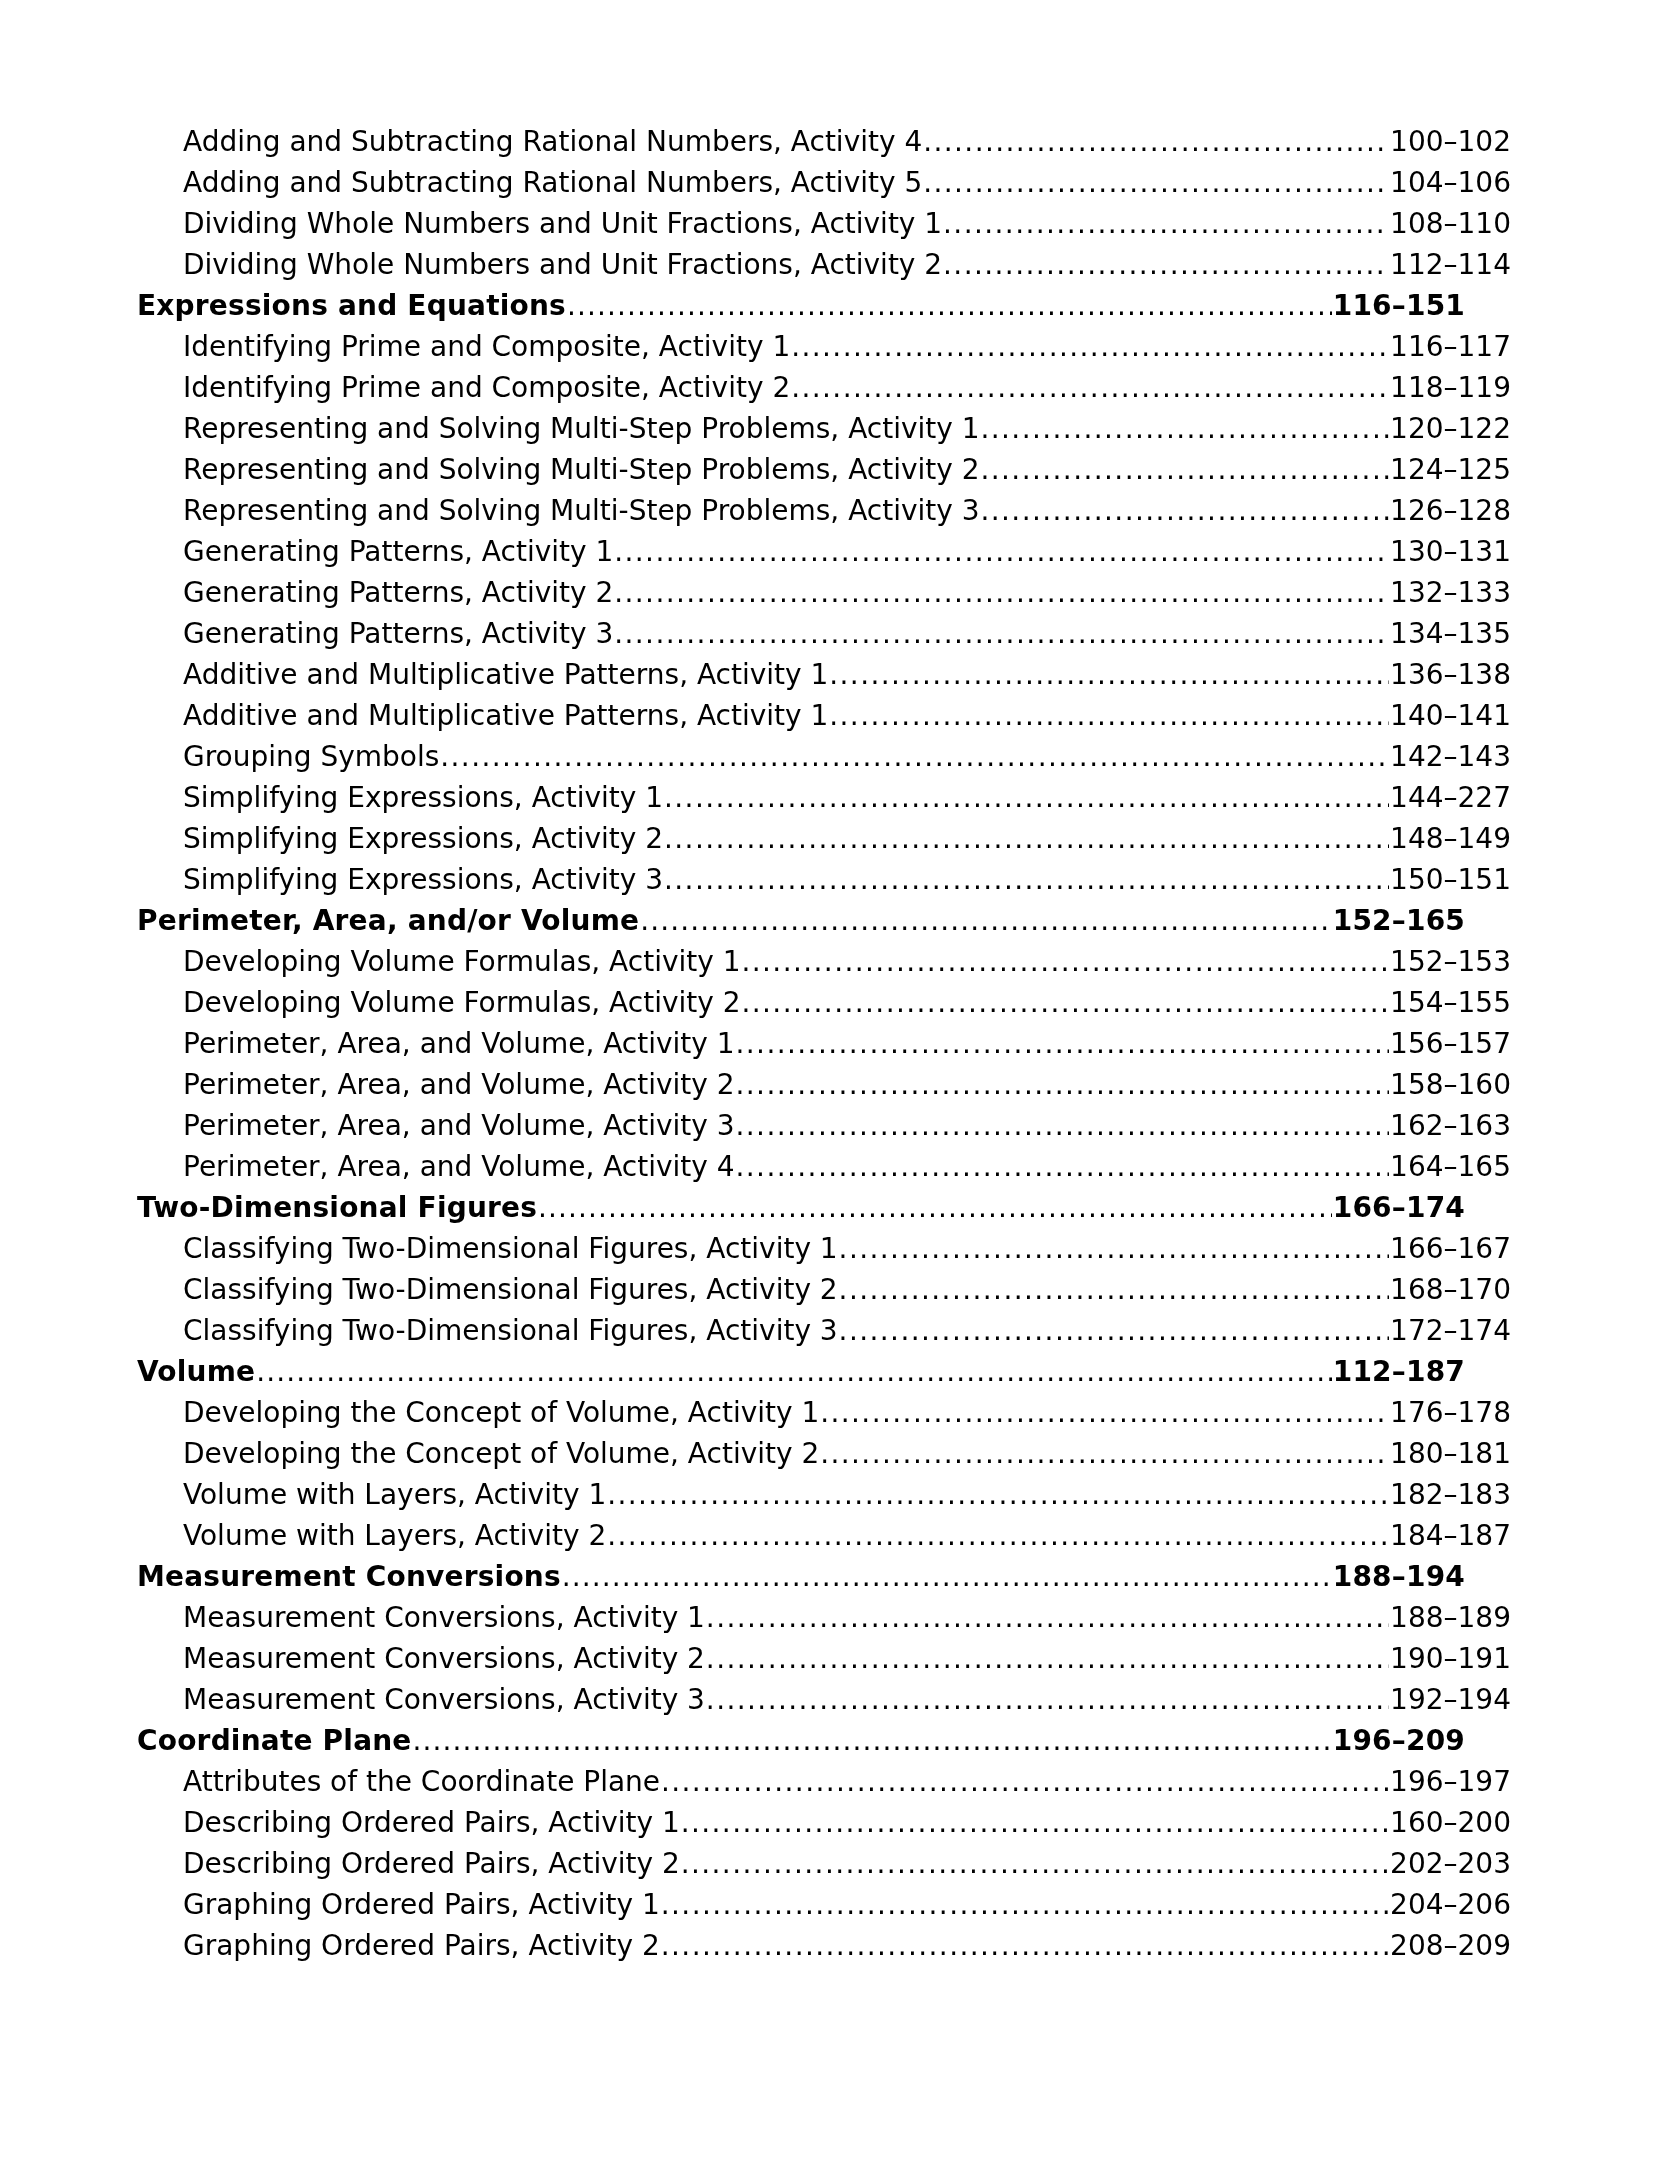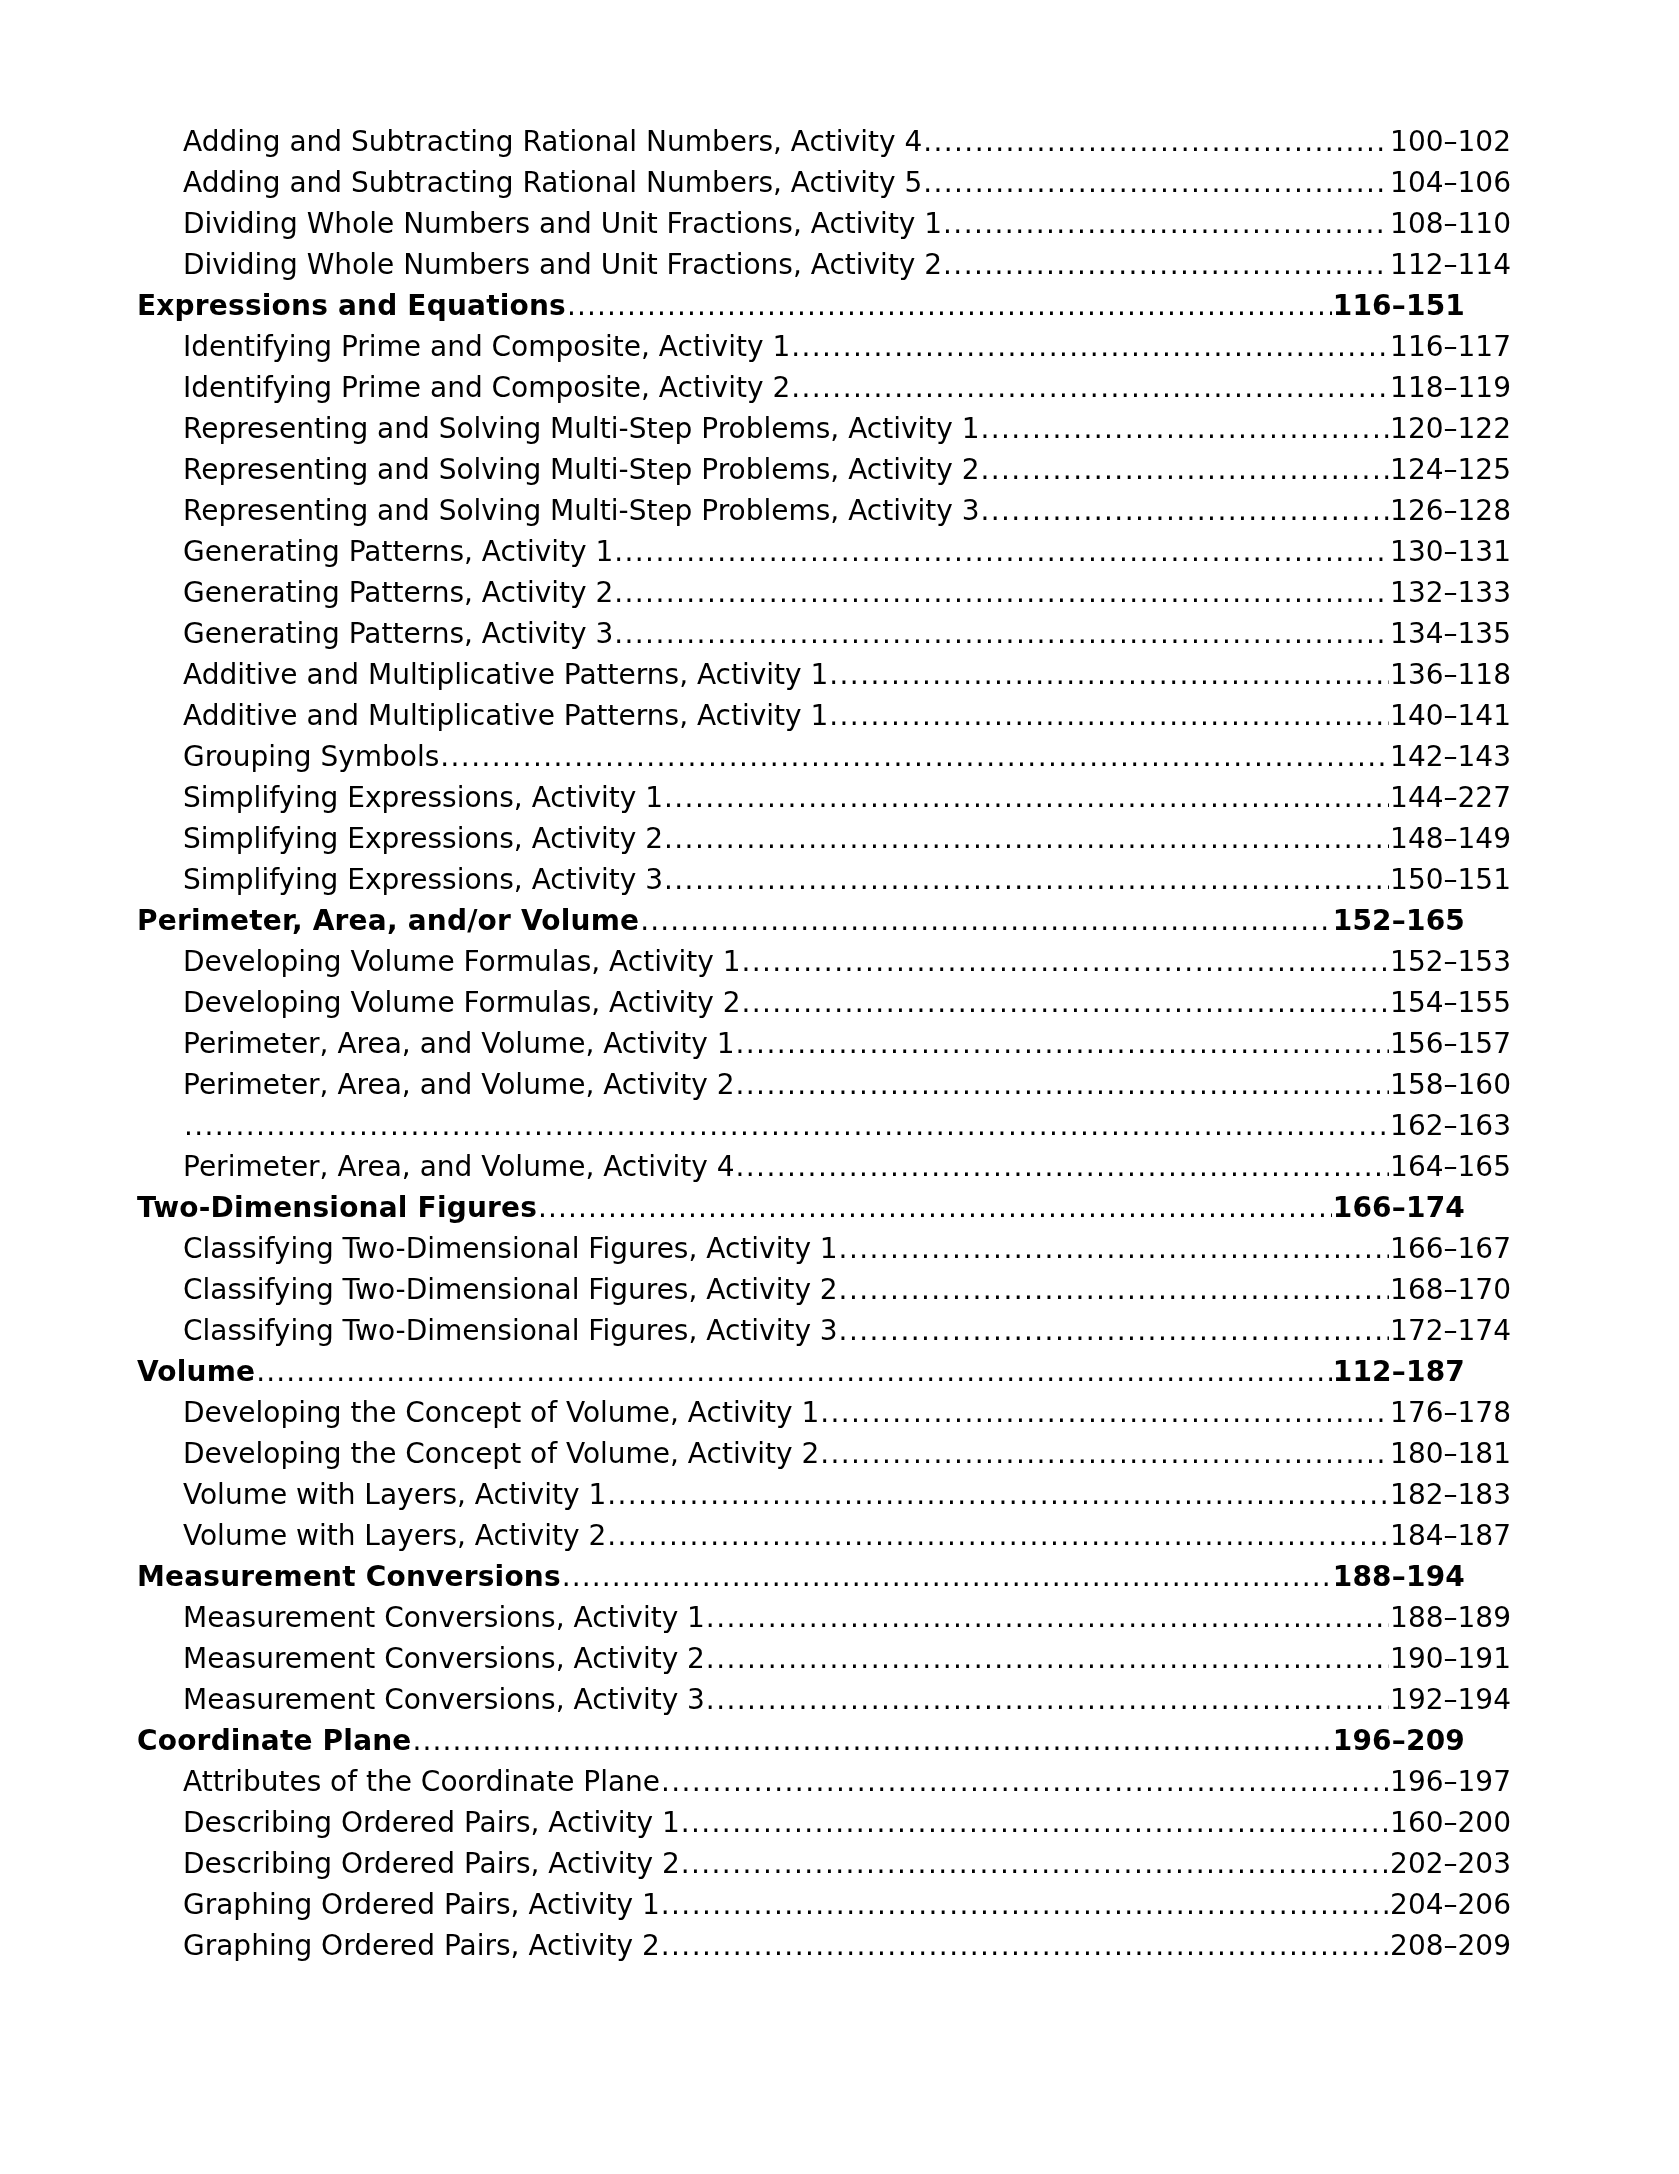"136–118" span.toc-pages { text: 118 -> 138 }
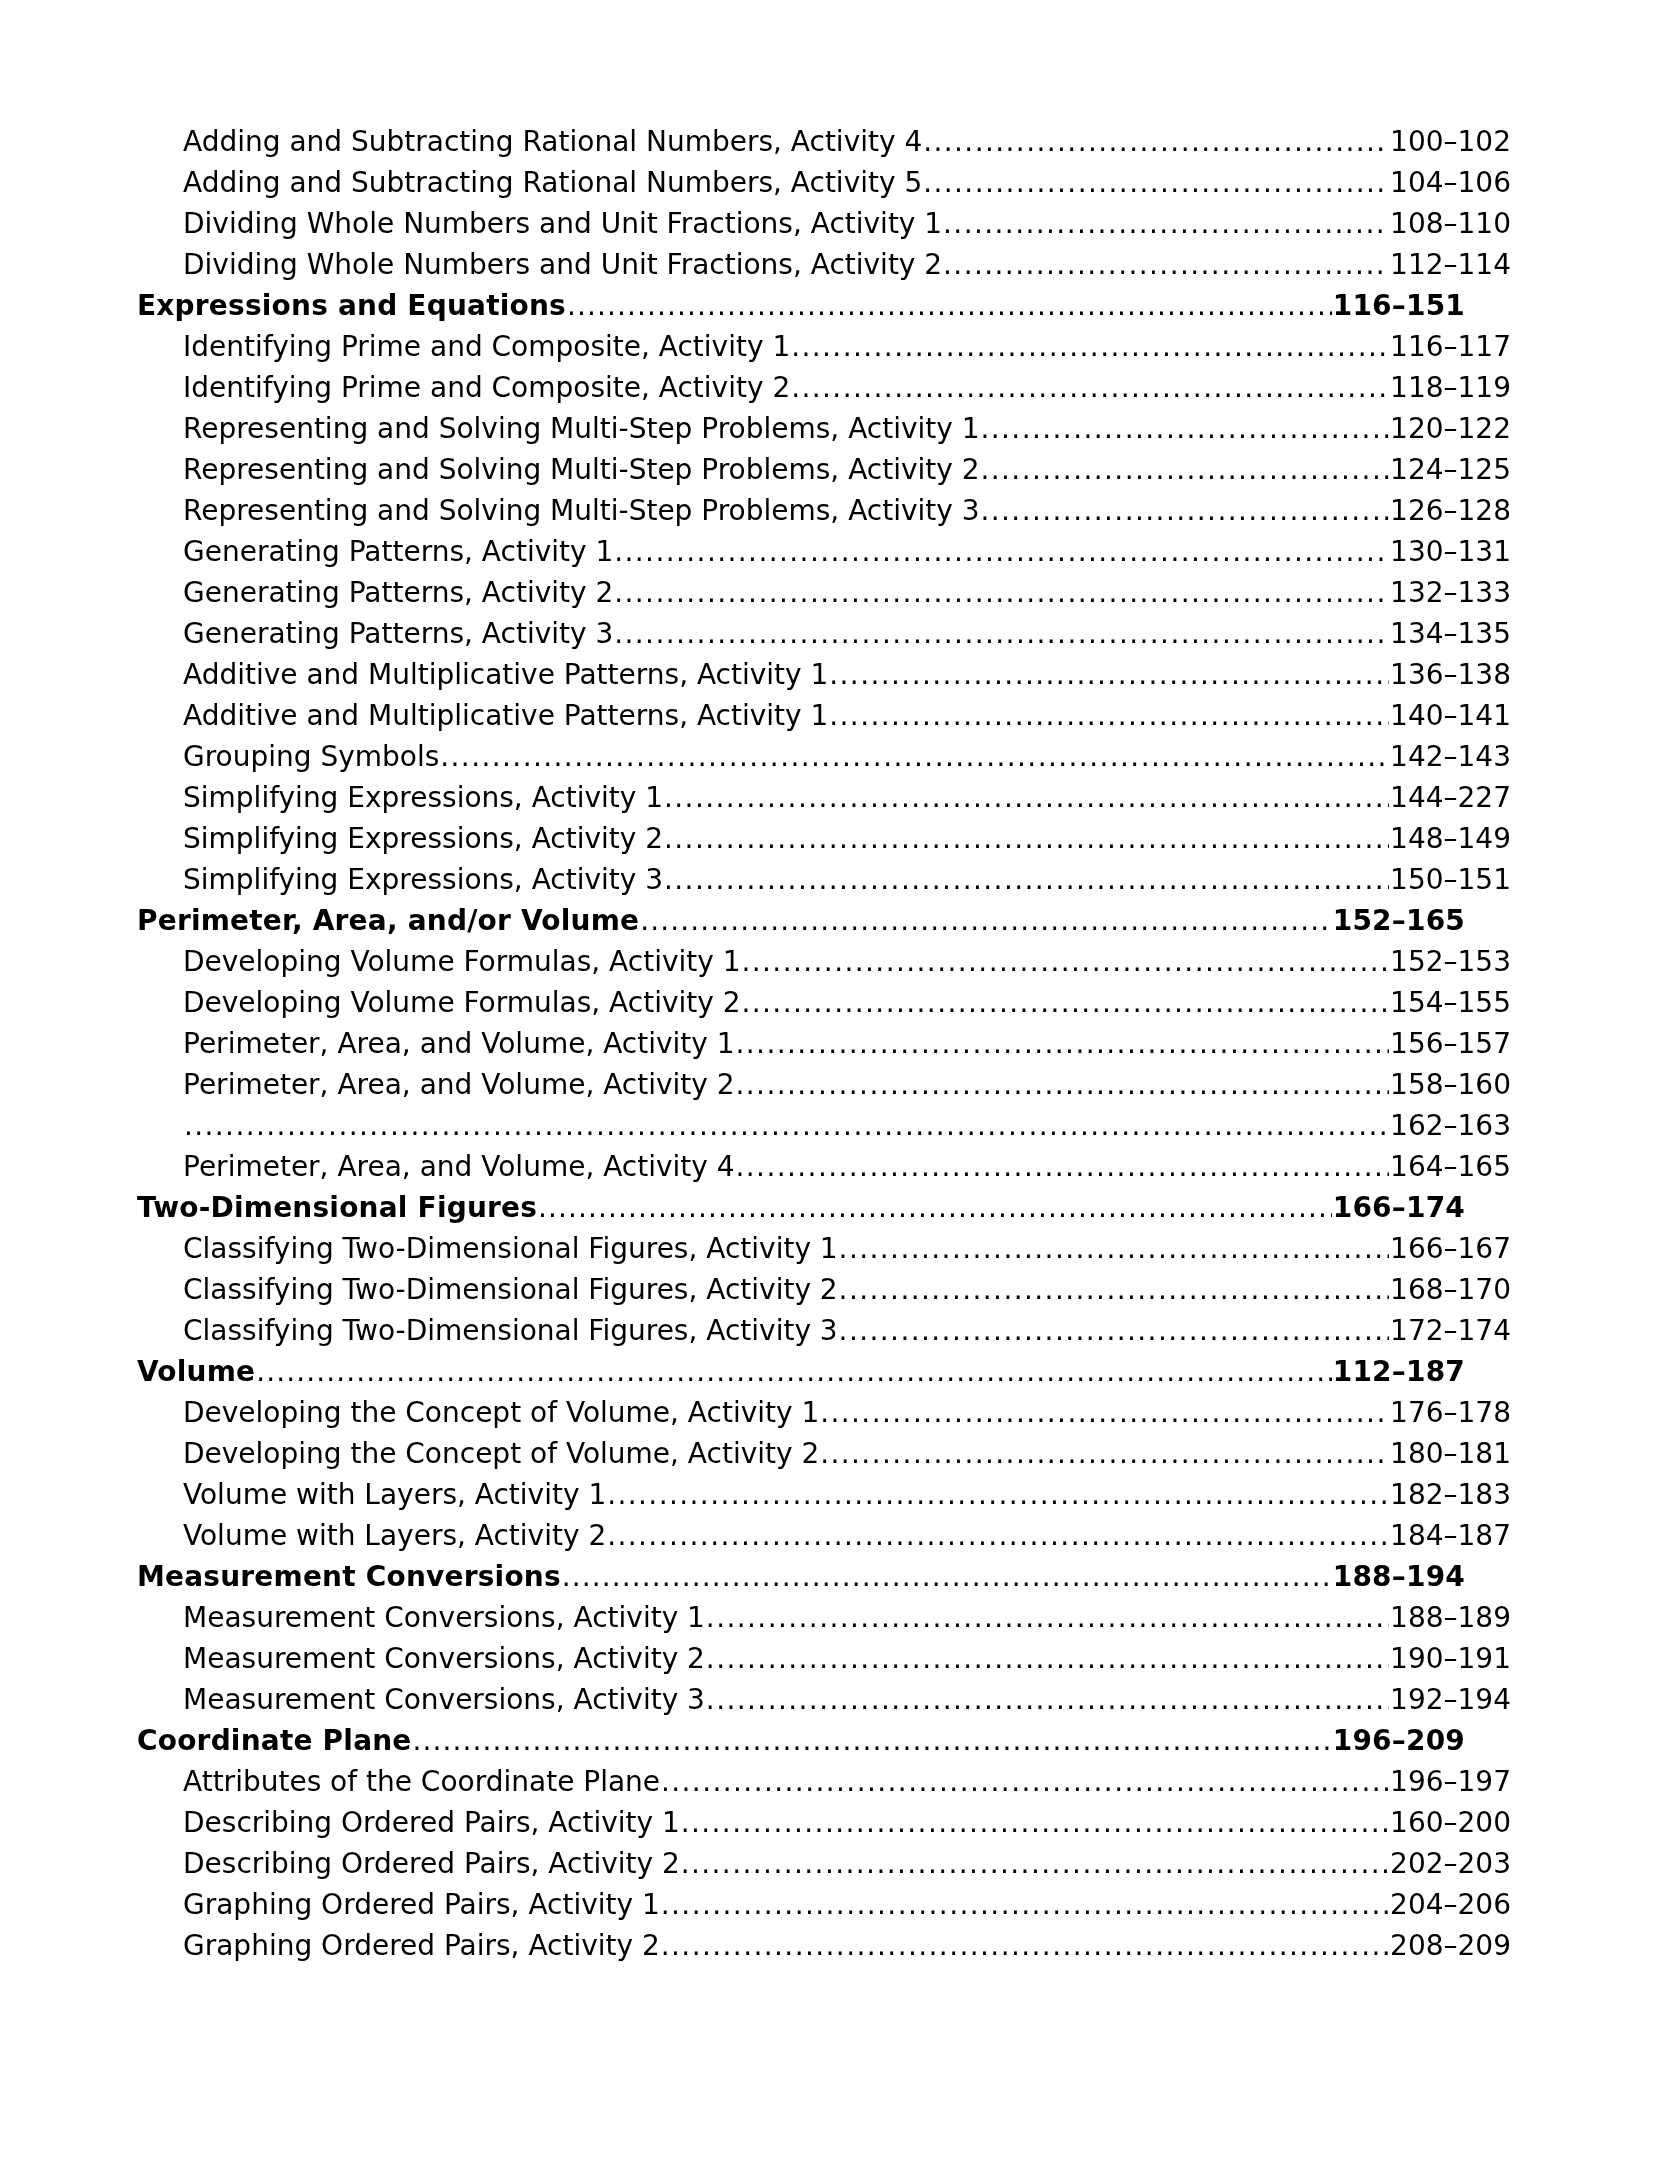"Perimeter, Area, and Volume, Activity 3" span.toc-title { html: none -> <span>Perimeter, Area, and Volume, Activity 3</span> }
